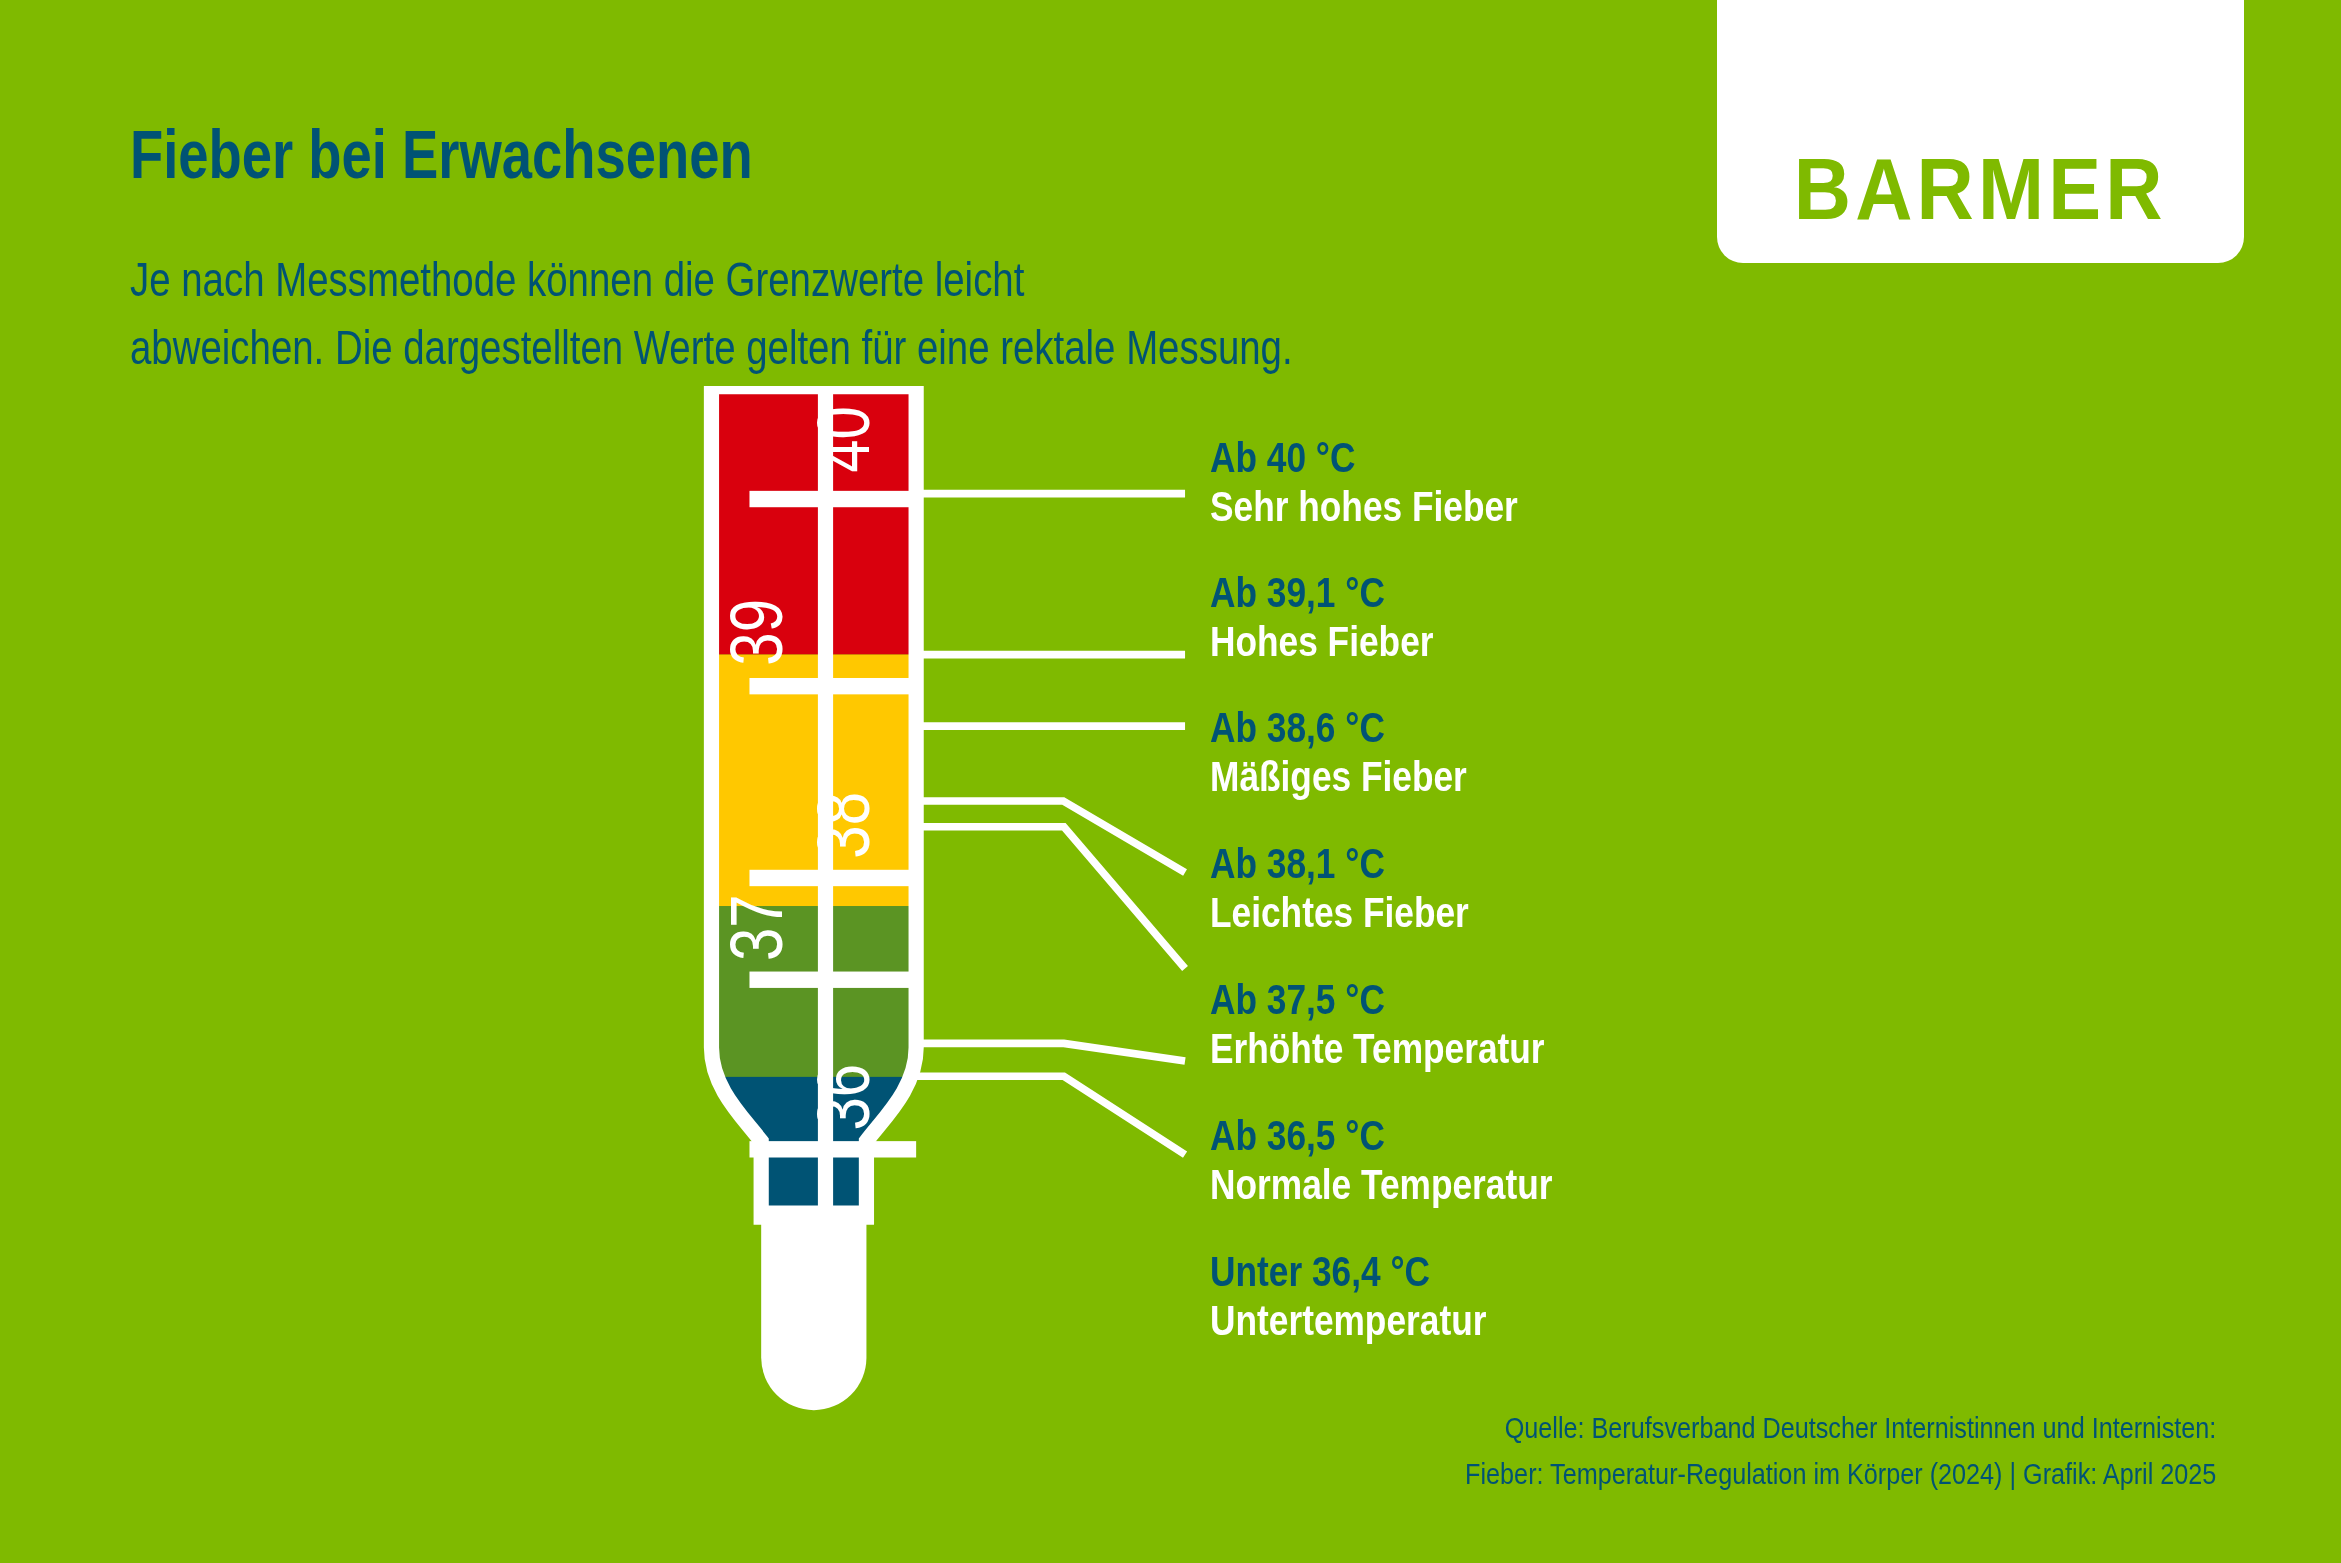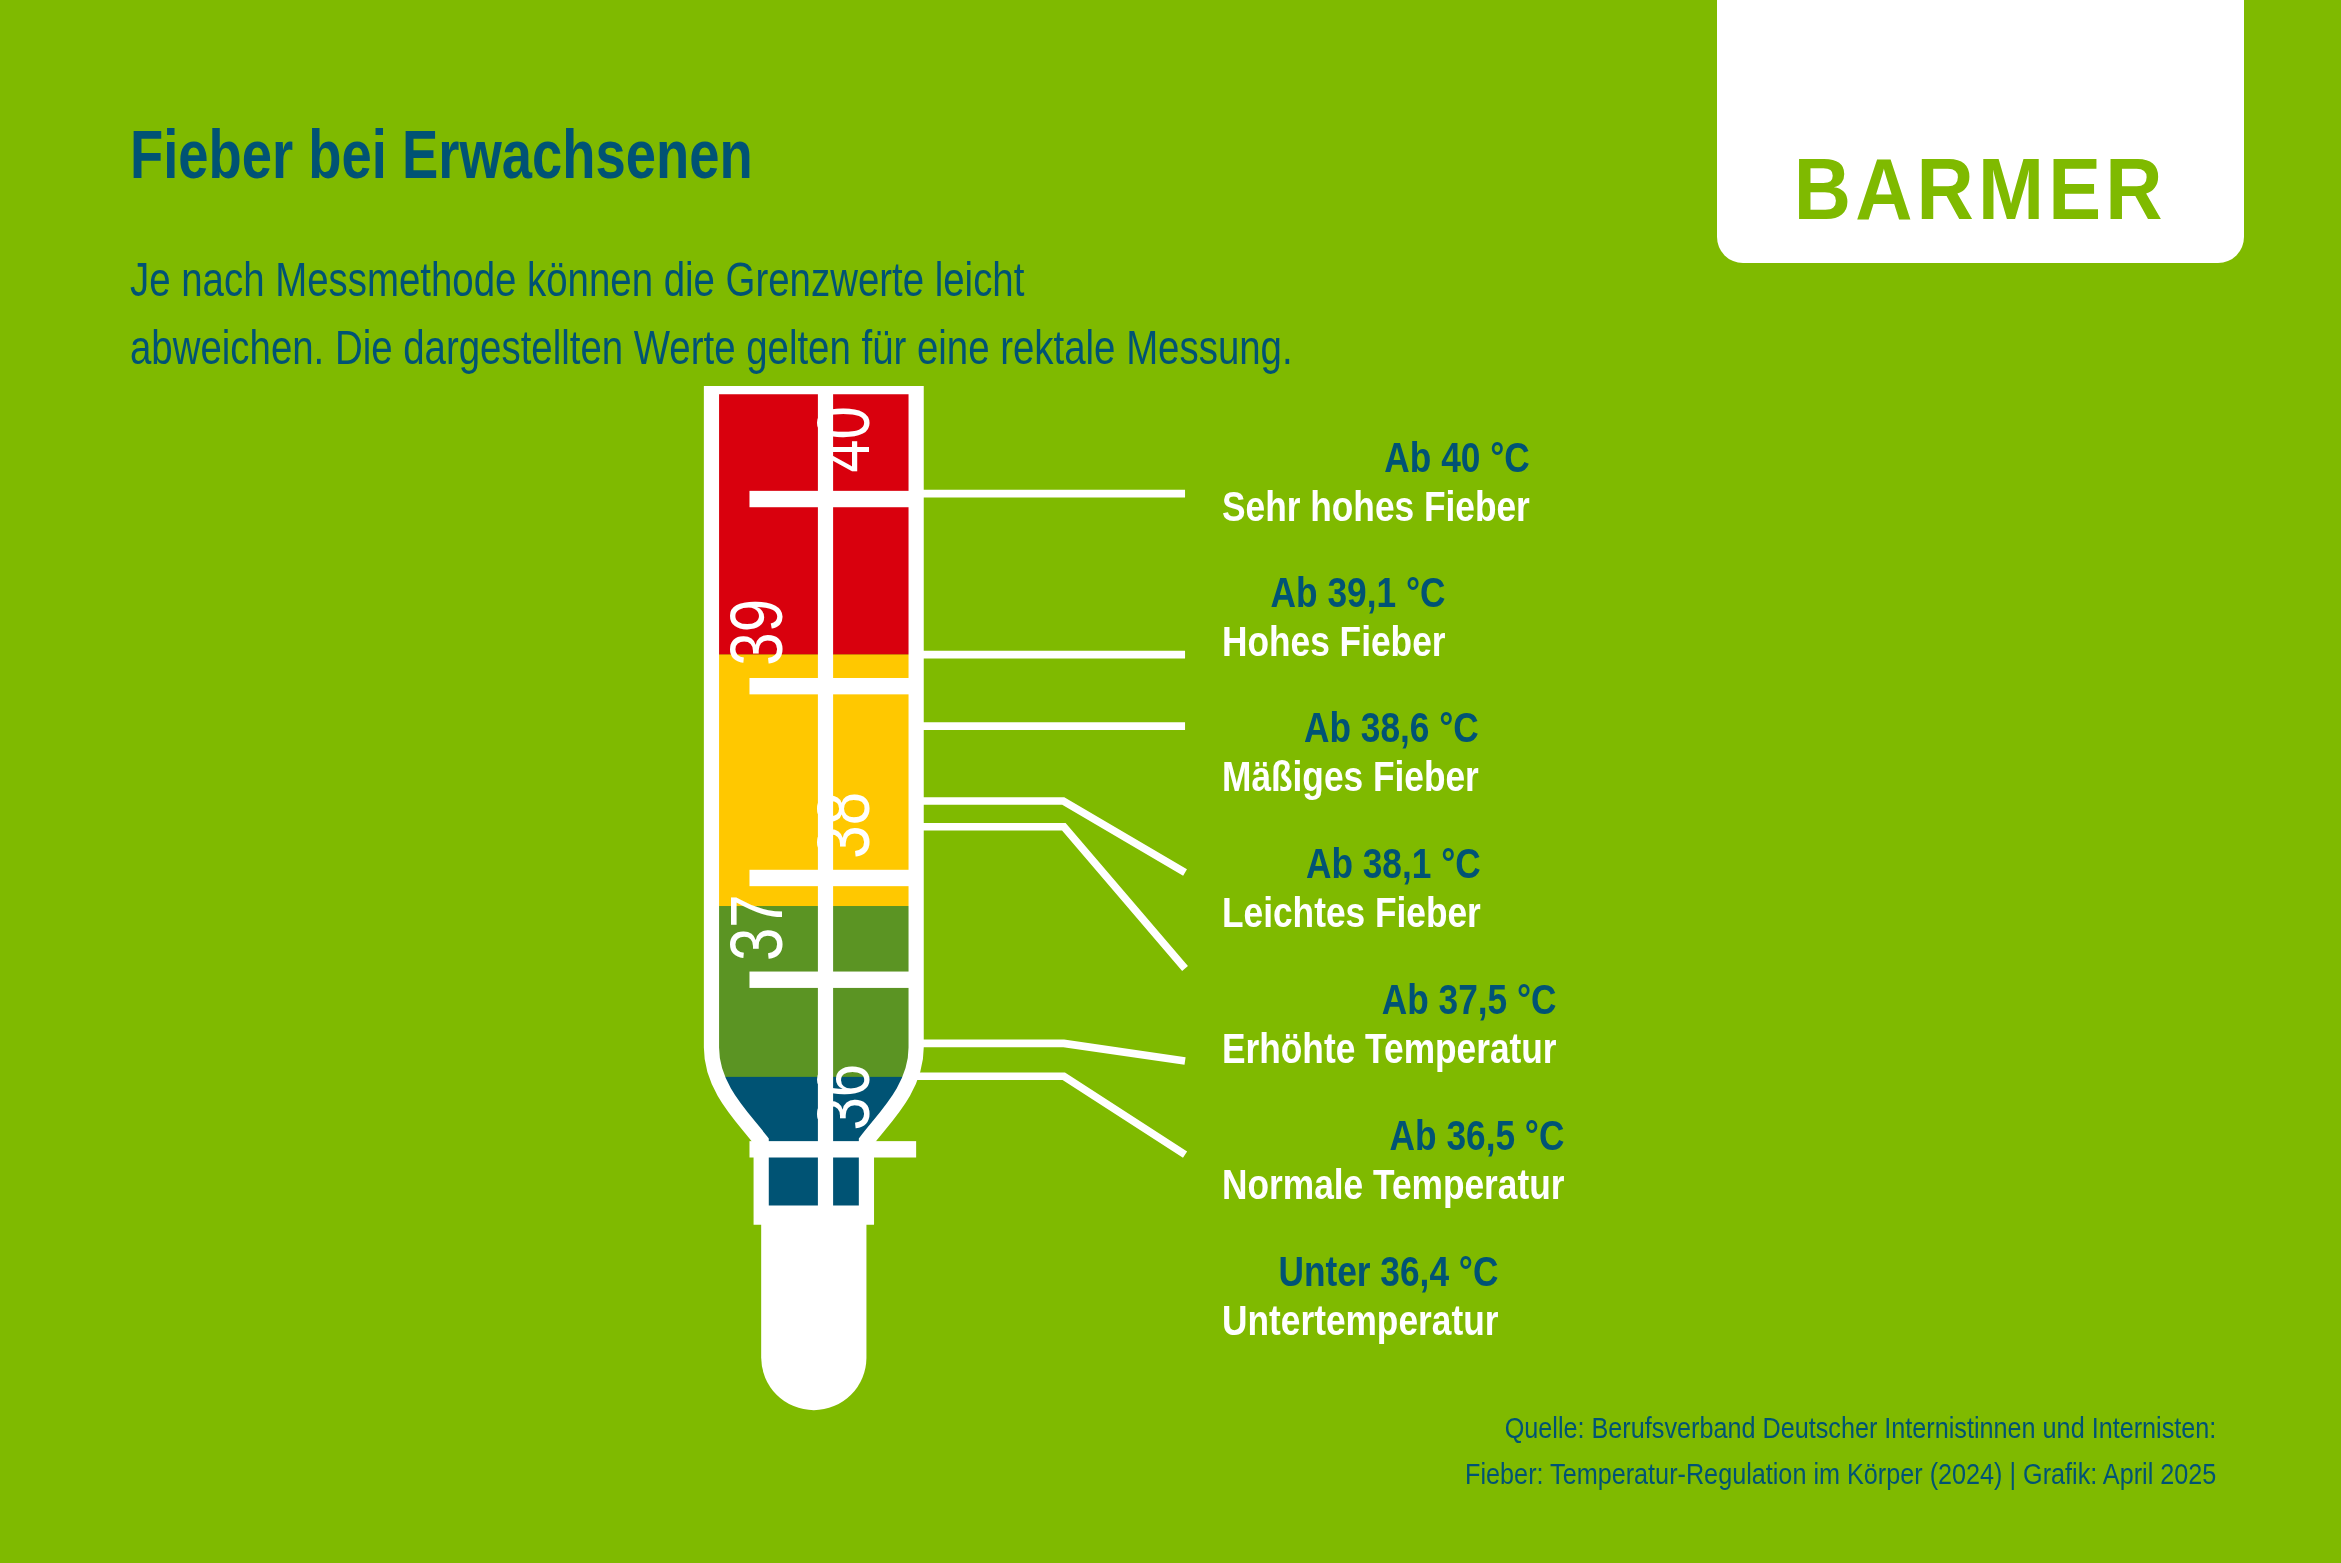"Ab 40 °C" .legend-item { left: 12px -> 0; text-align: right -> none }
